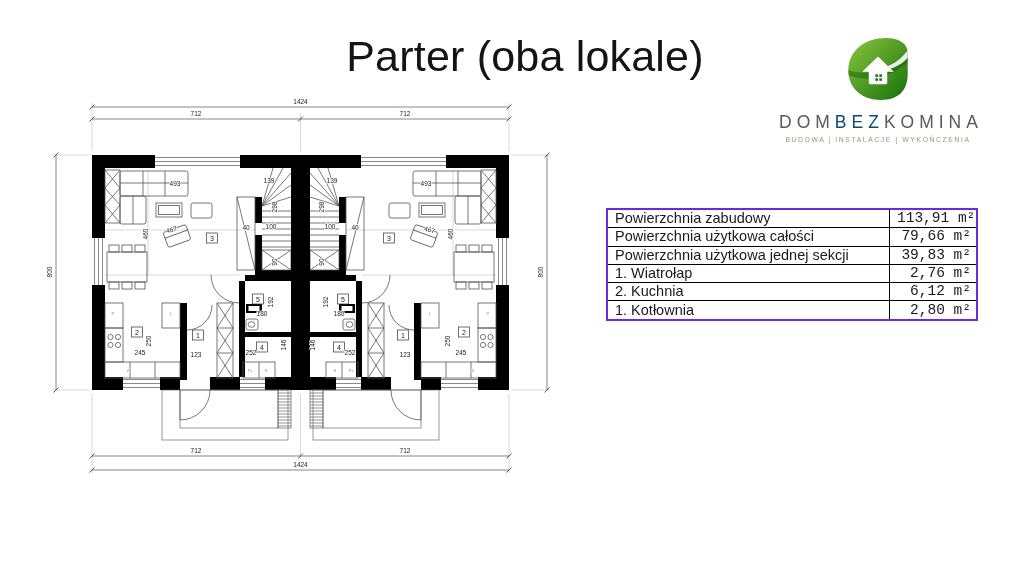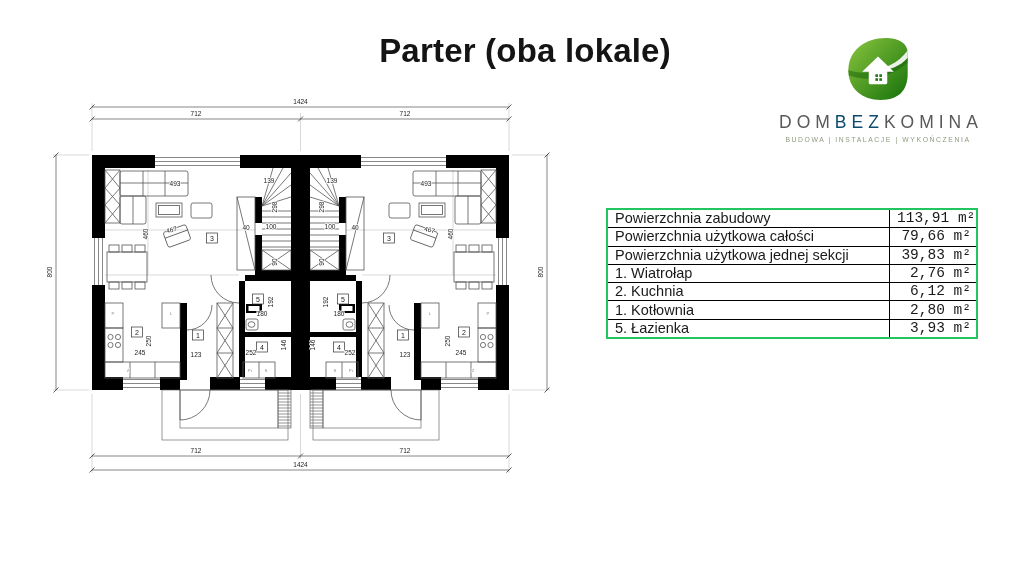"Parter (oba lokale)" .title { font-size: 33px -> 43px; font-weight: 700 -> 400 }
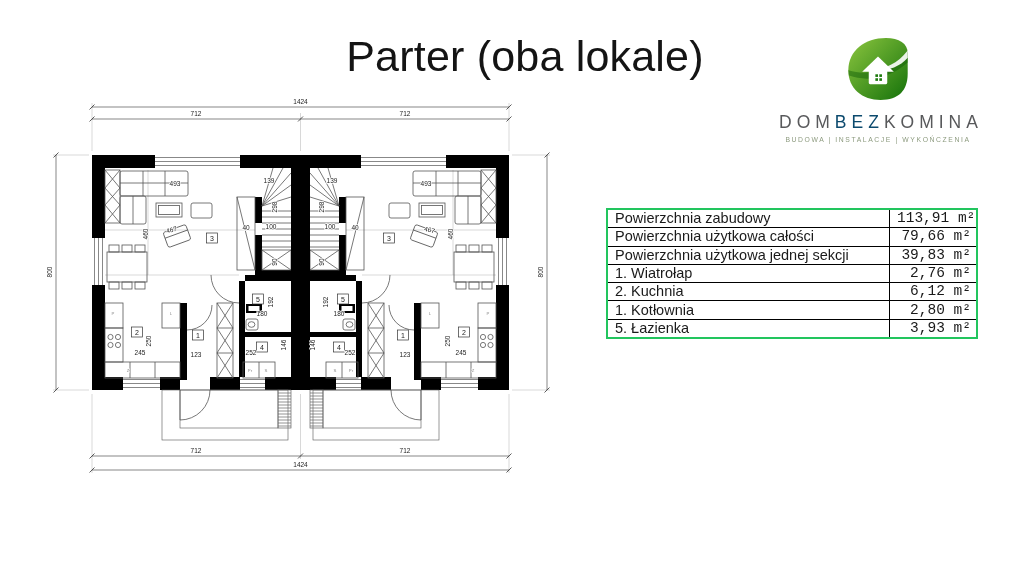"Powierzchnia zabudowy" table { border: 2px solid #22c55e -> 2px solid #6d28d9 }
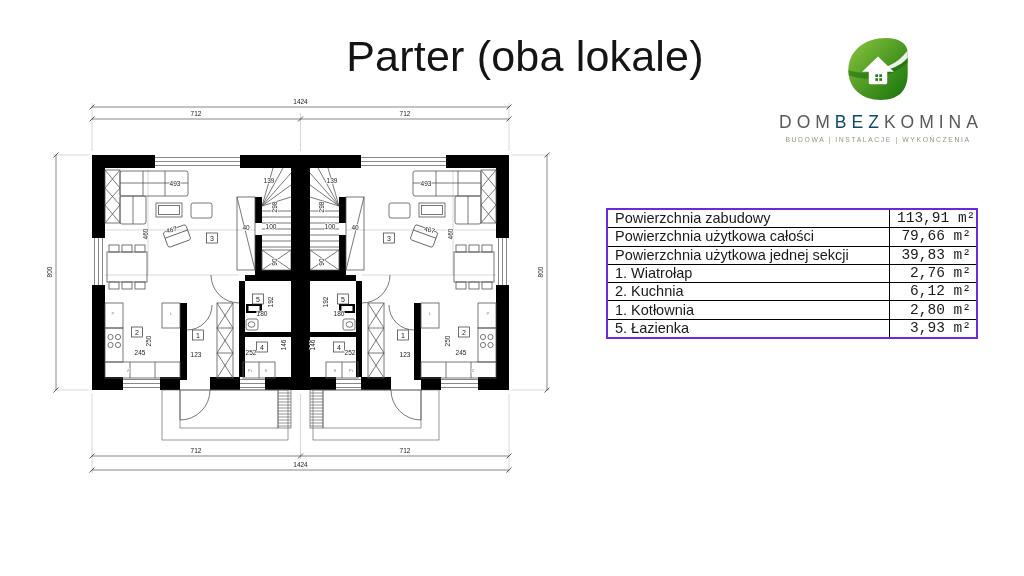"5. Łazienka" tr { html: <tr> <td>5. Łazienka</td> <td>3,93 m²</td> </tr> -> none }
